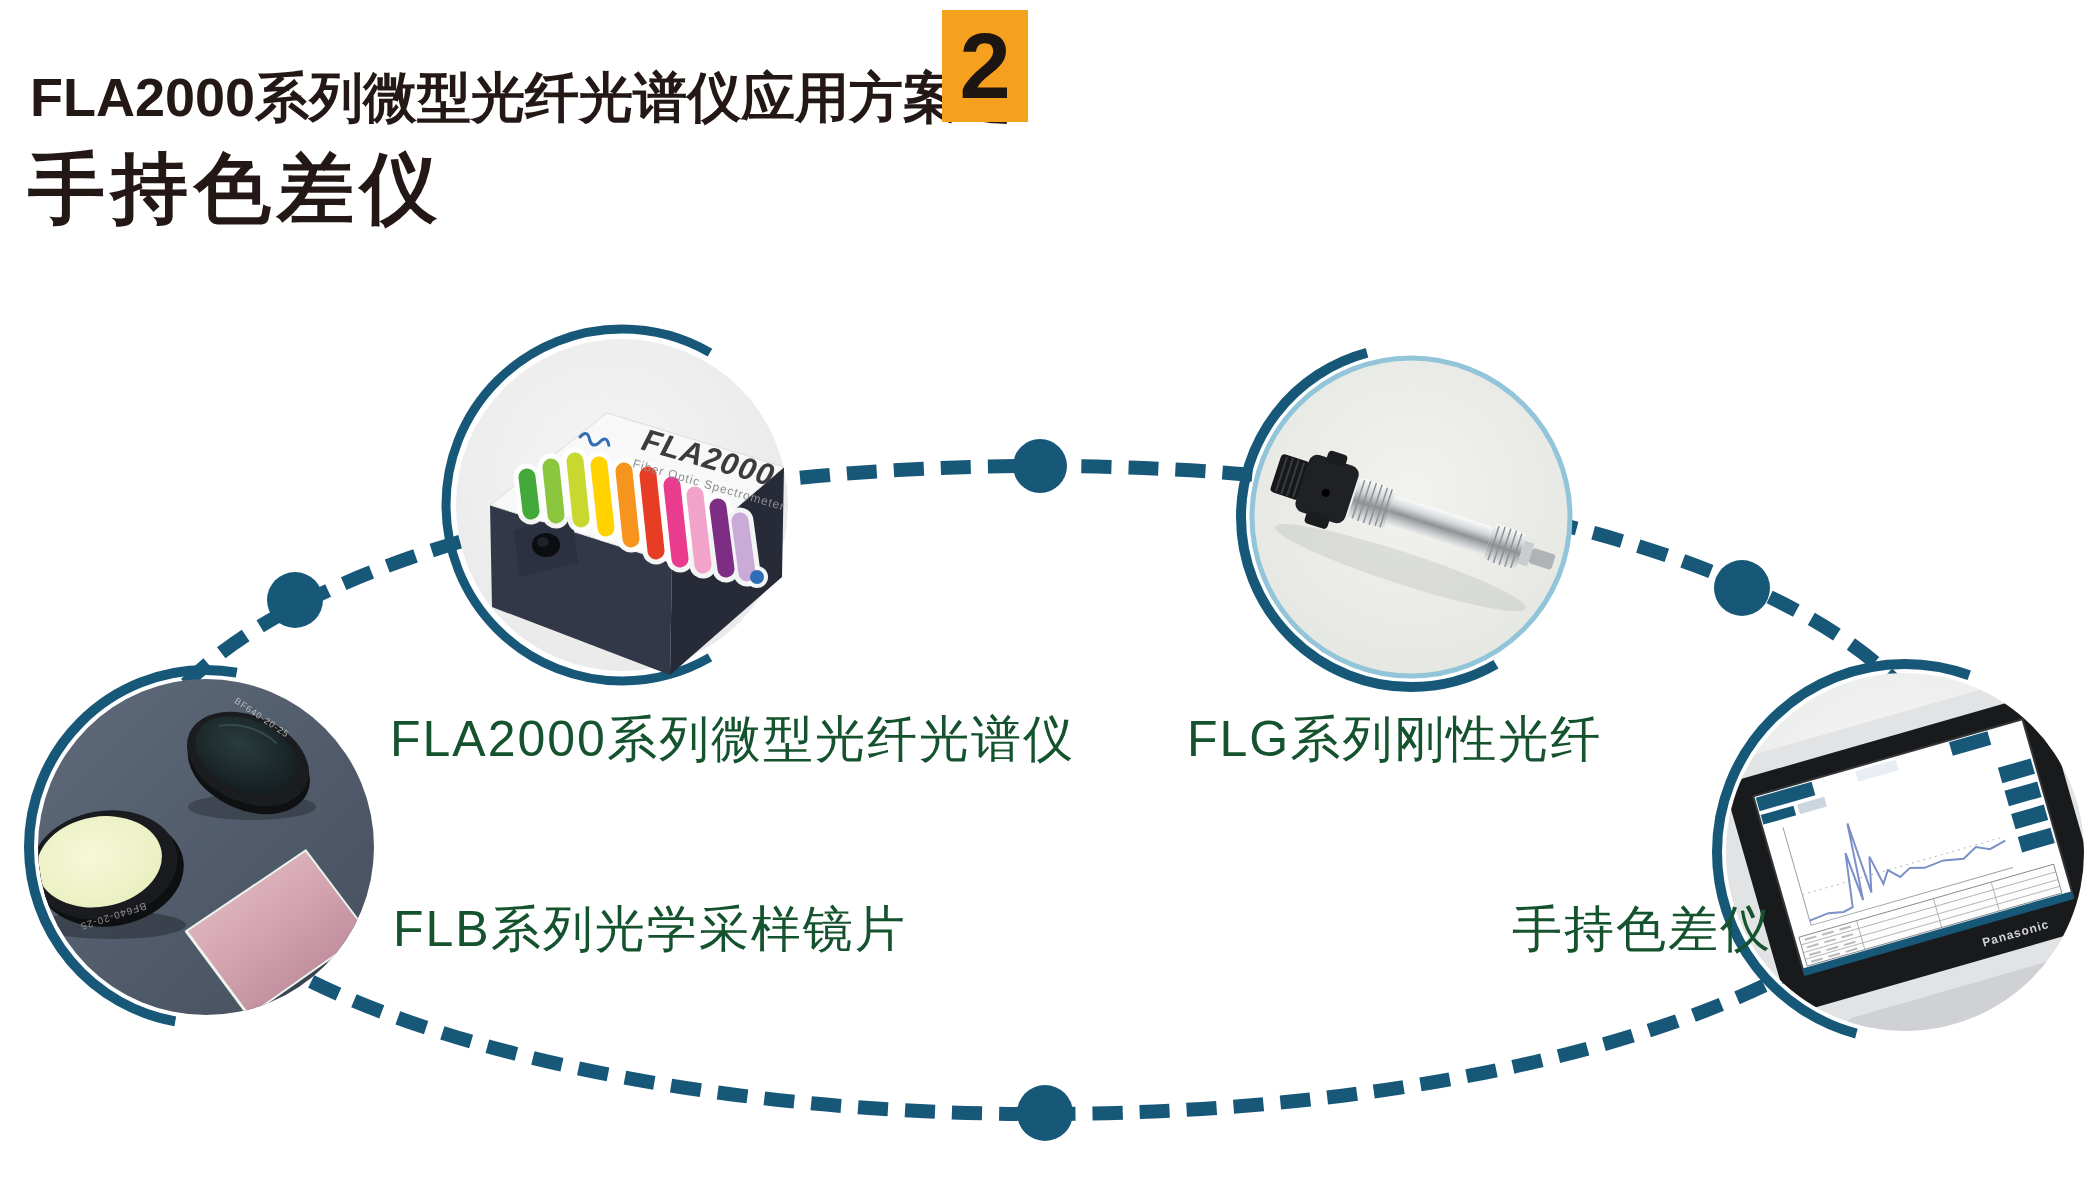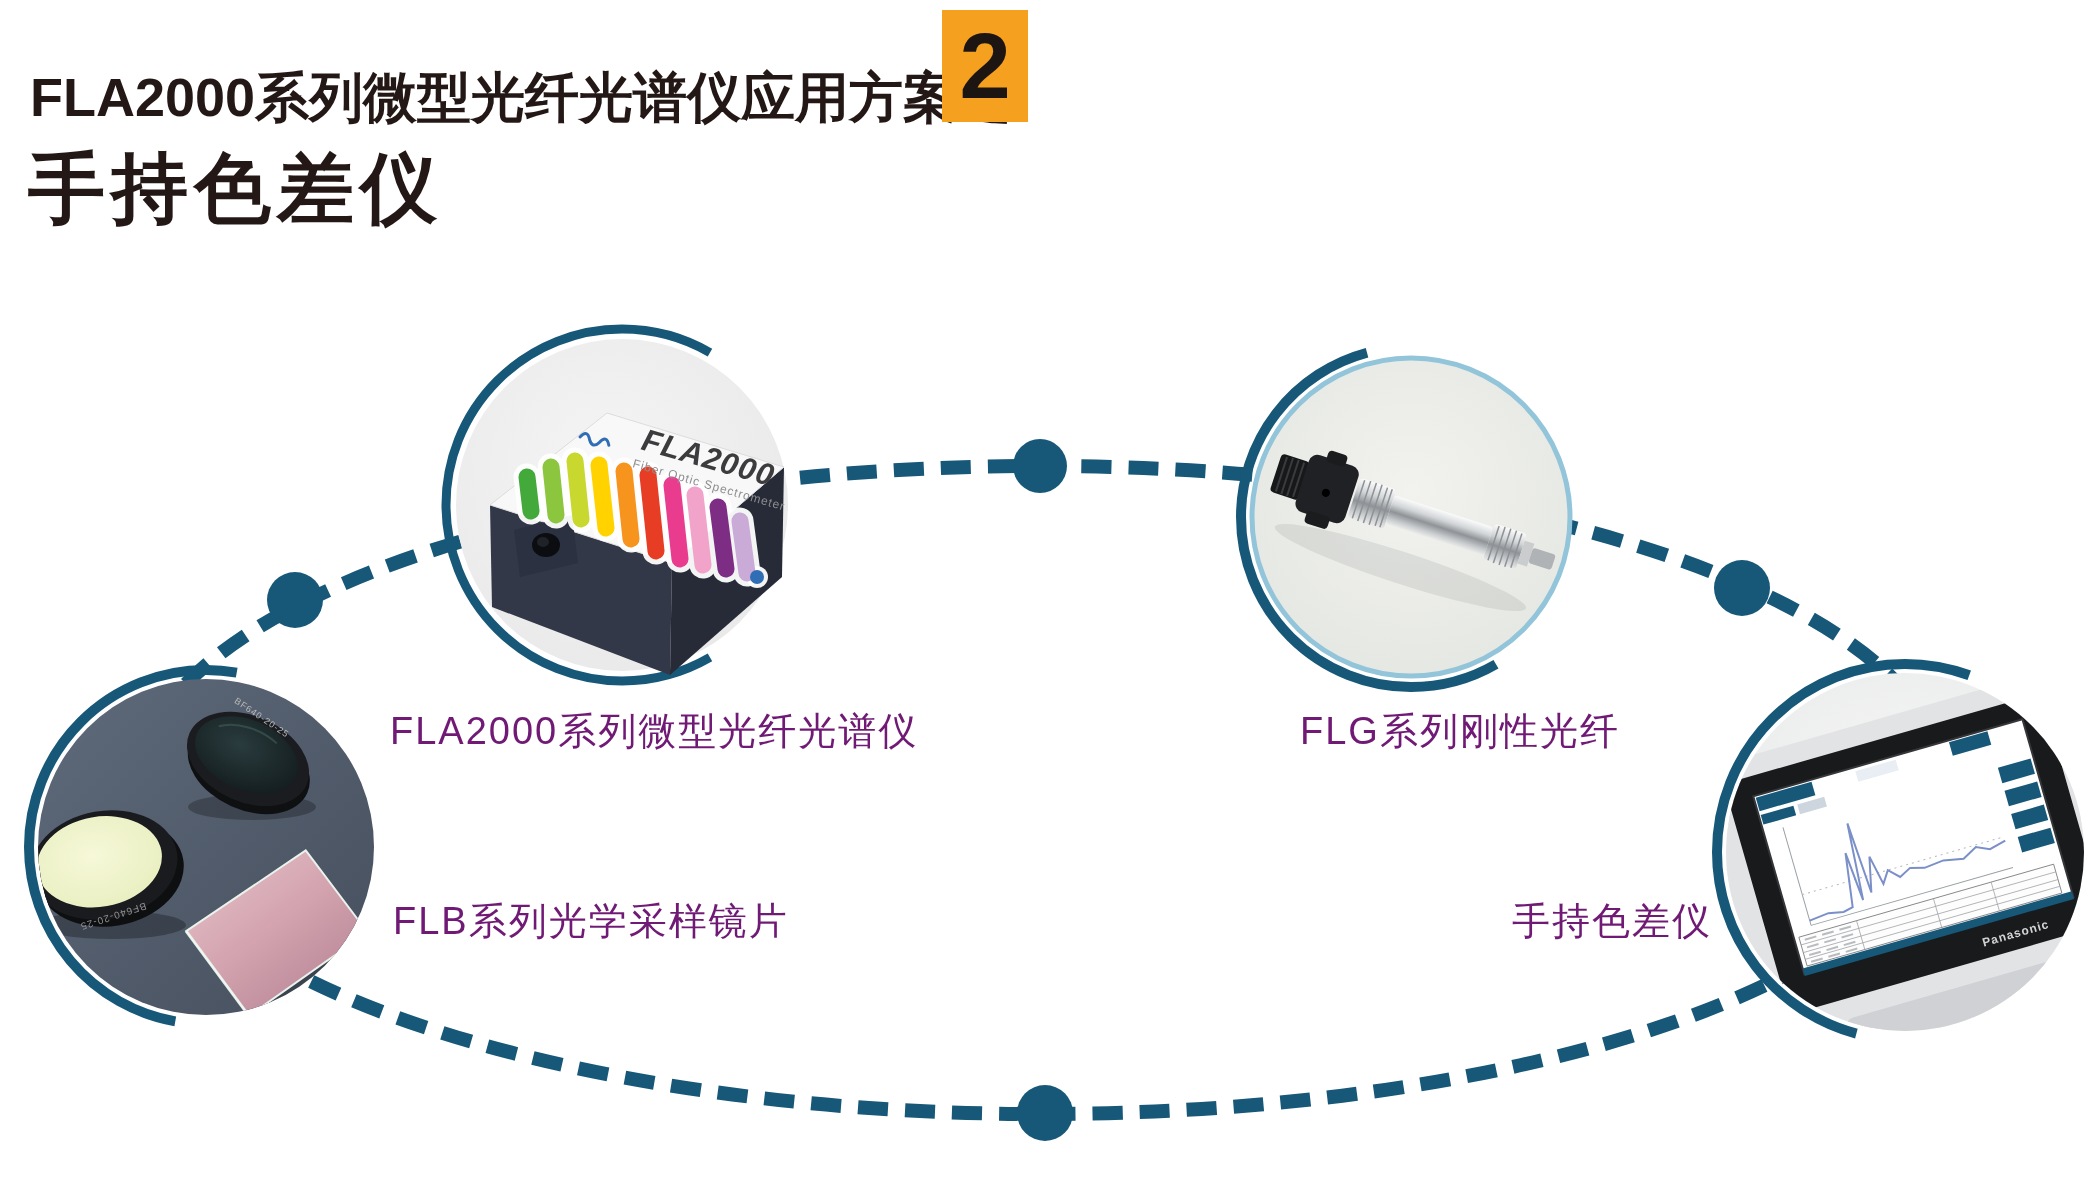"FLA2000系列微型光纤光谱仪" .node-label { color: #701a75 -> #14532d; font-size: 38px -> 50px }
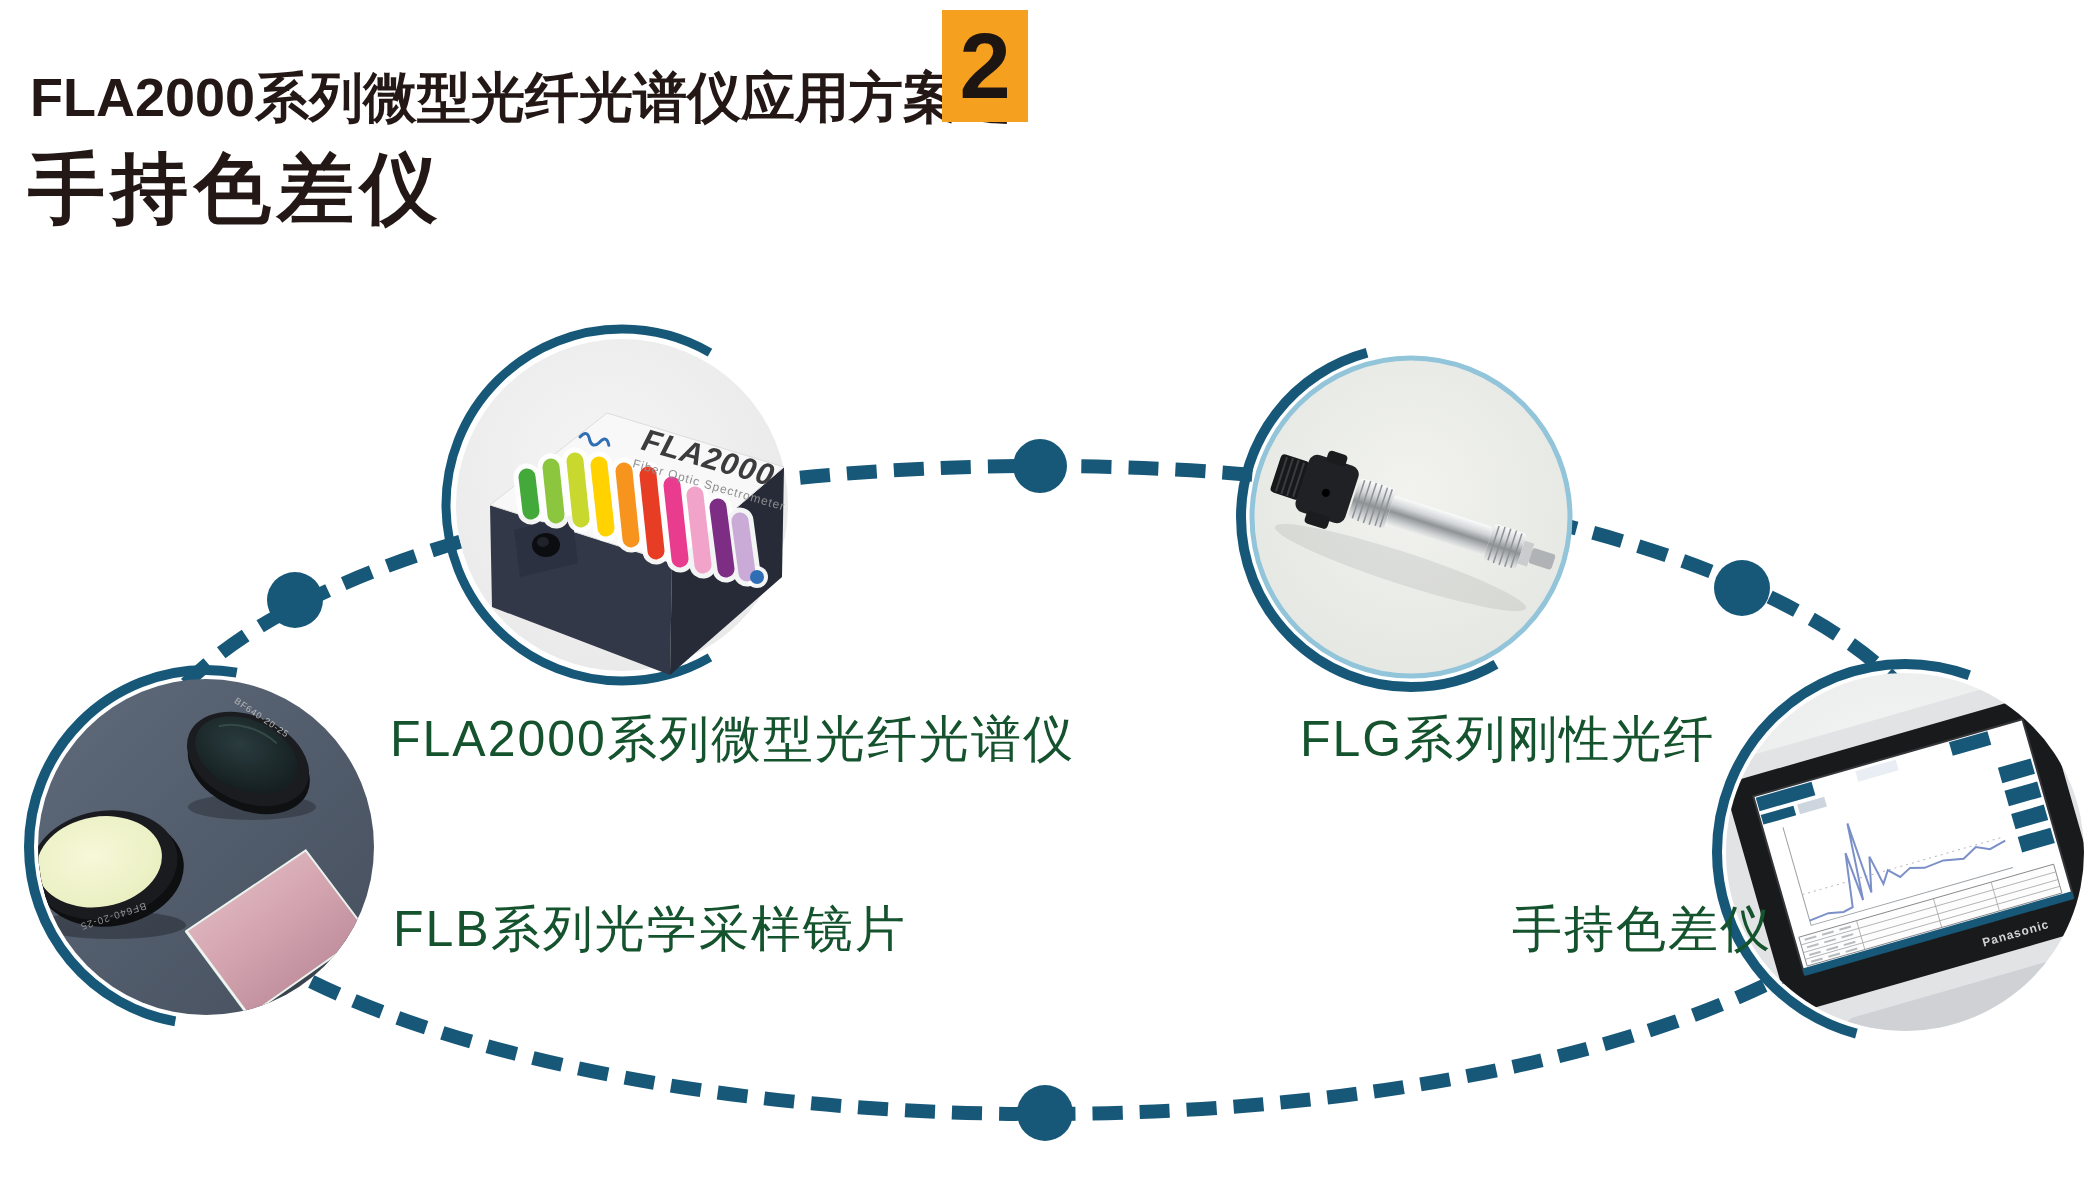"FLG系列刚性光纤" div.abs { left: 1300px -> 1187px }
